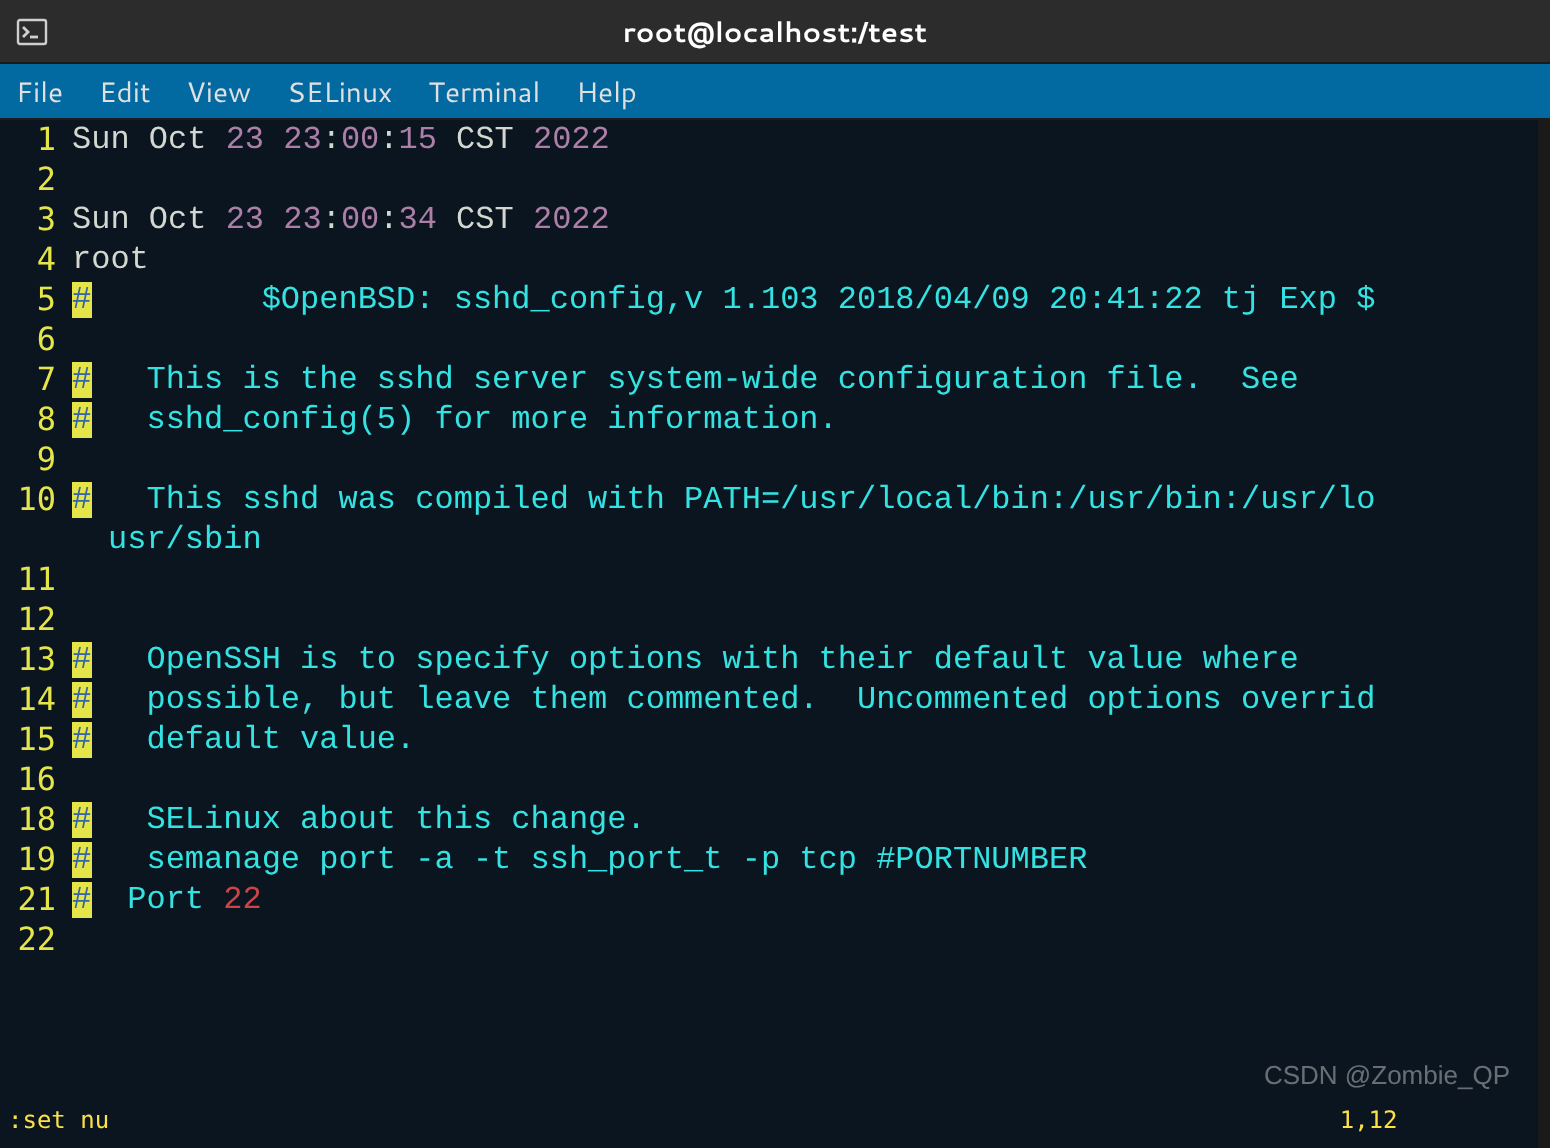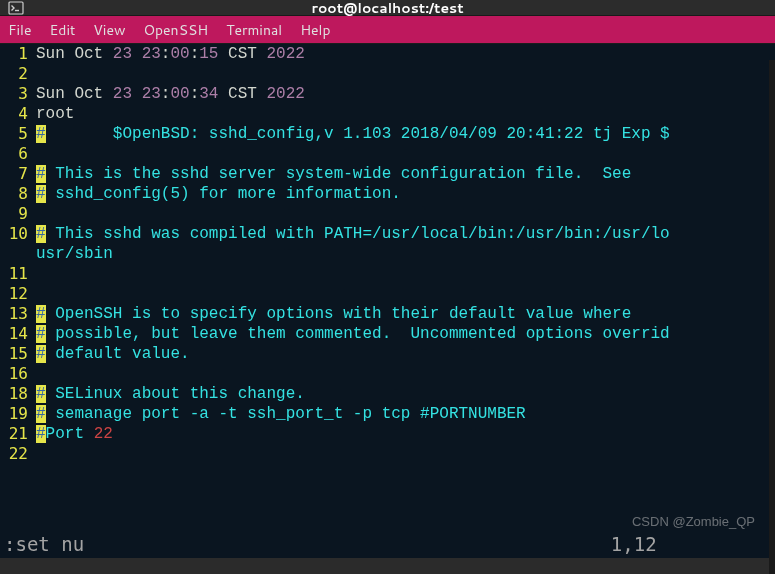"root@localhost:/test" .titlebar { height: 16px -> 32px }
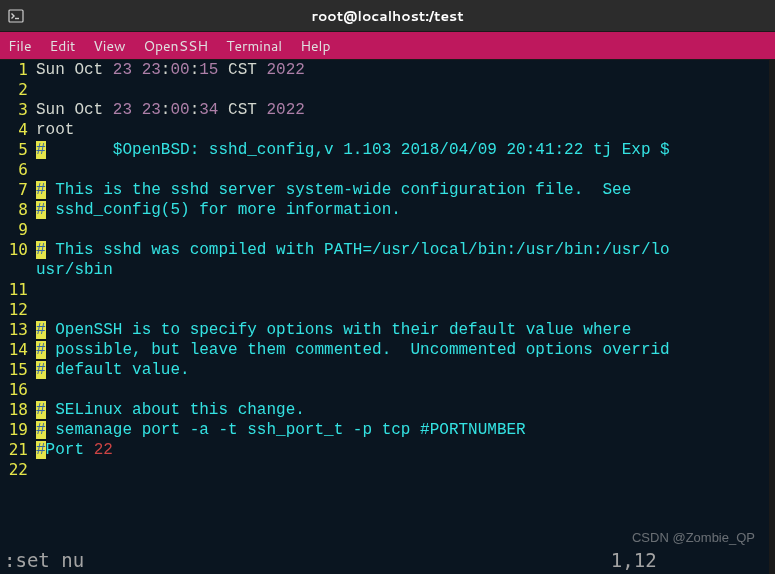"File" .menubar { background: #be185d -> #0369a1 }
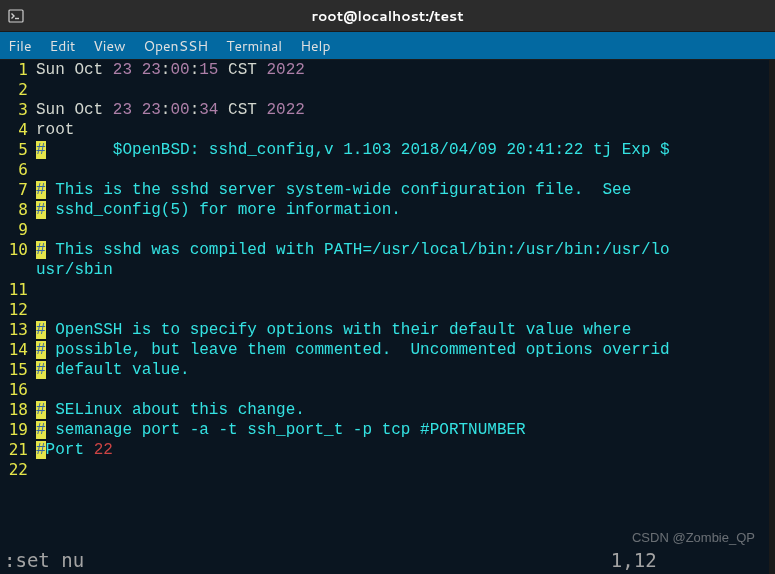"OpenSSH" span.menu-item { text: OpenSSH -> SELinux }
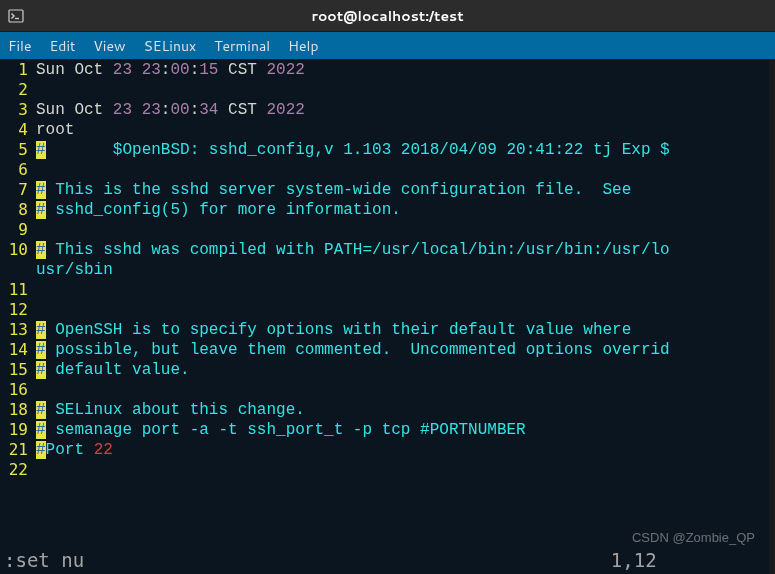"$OpenBSD: sshd_config,v 1.103 2018/04/09" .c-teal { margin-left: none -> 18px }
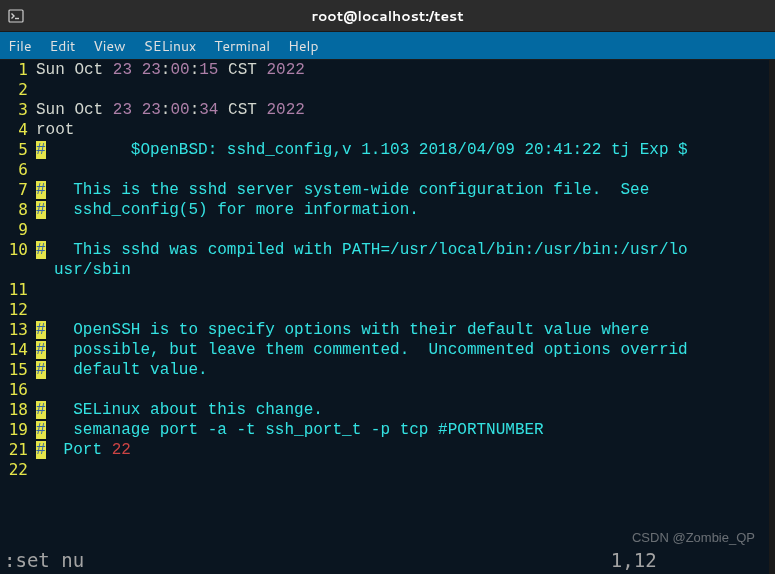":set nu" .statusline { color: #a3a3a3 -> #fde047; font-size: 19px -> 12px }
